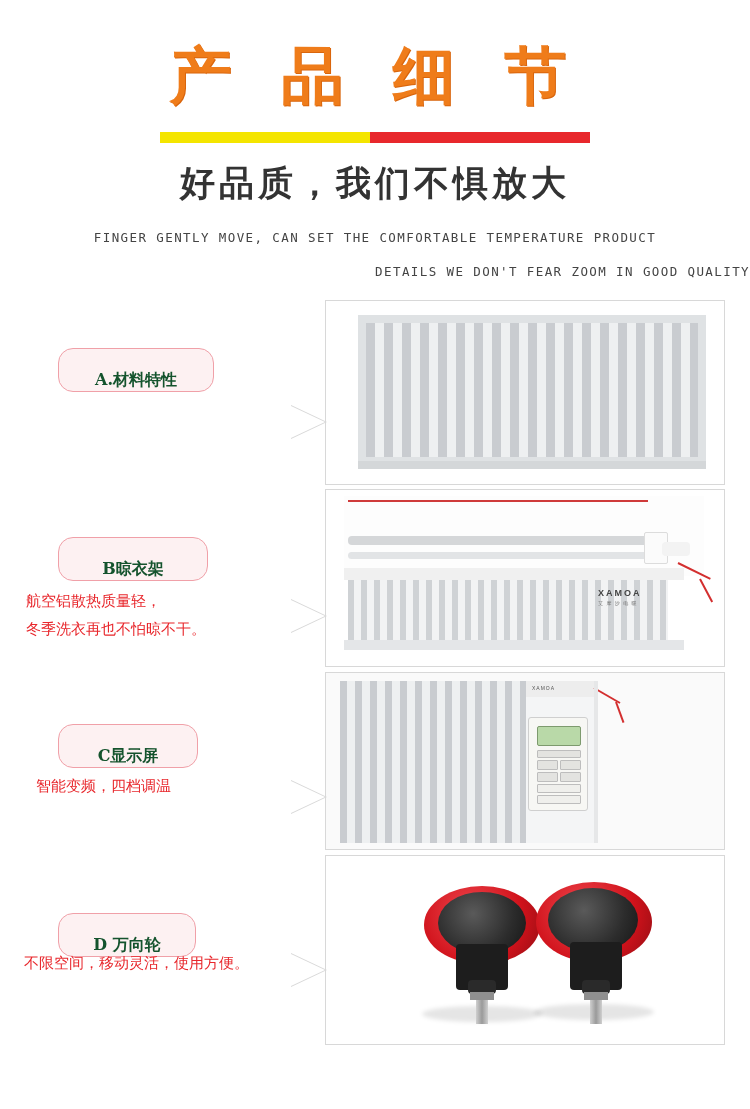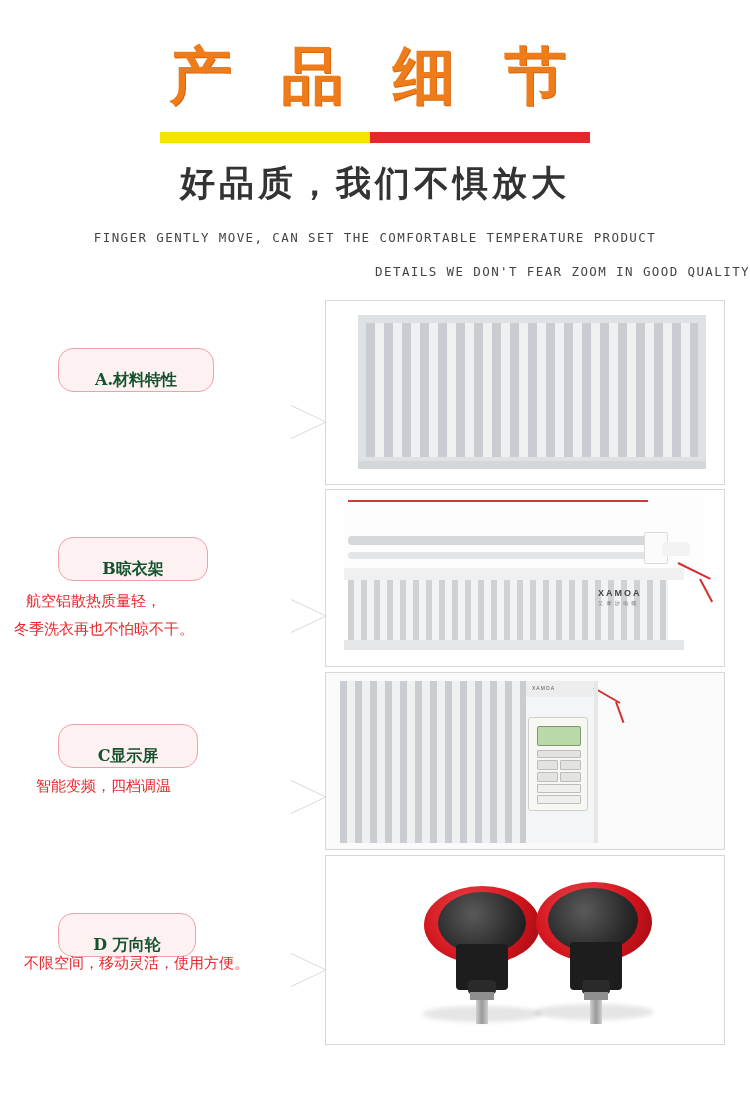"冬季洗衣再也不怕晾不干。" div.desc { left: 14px -> 26px }
